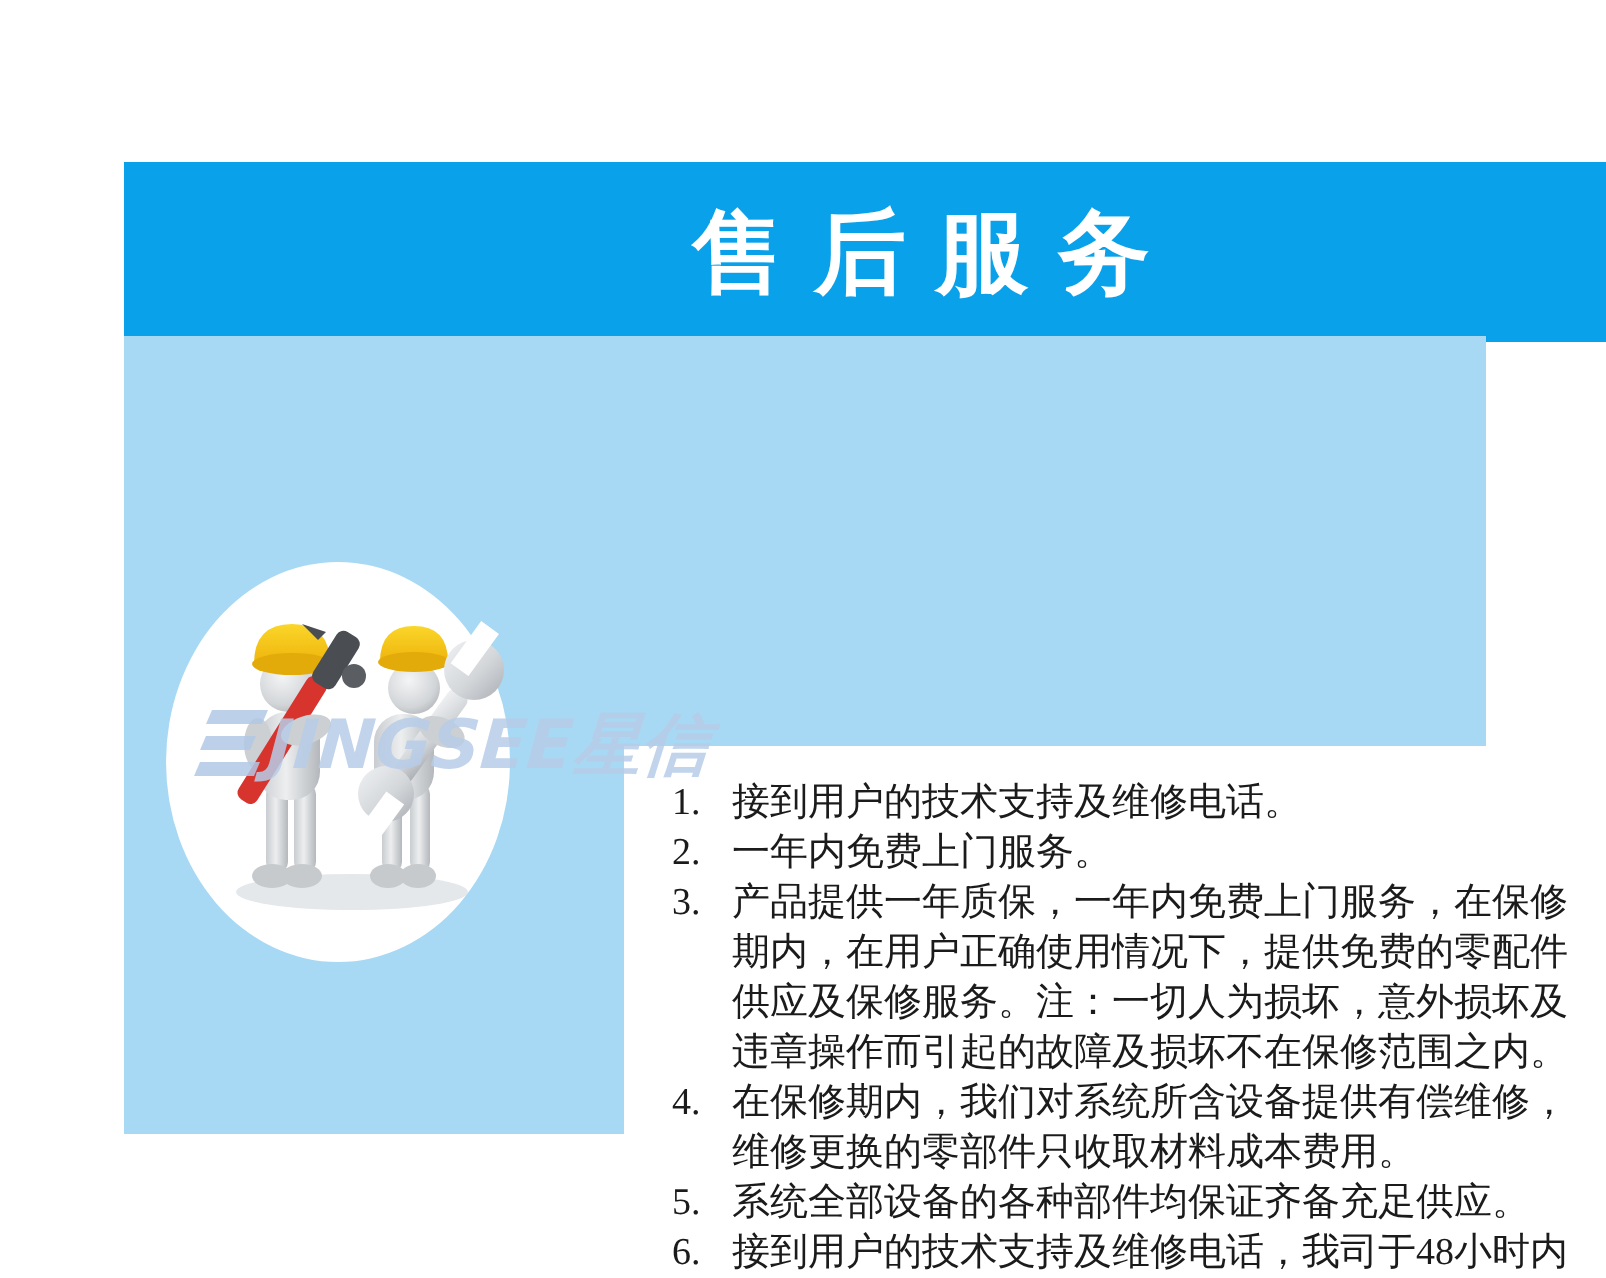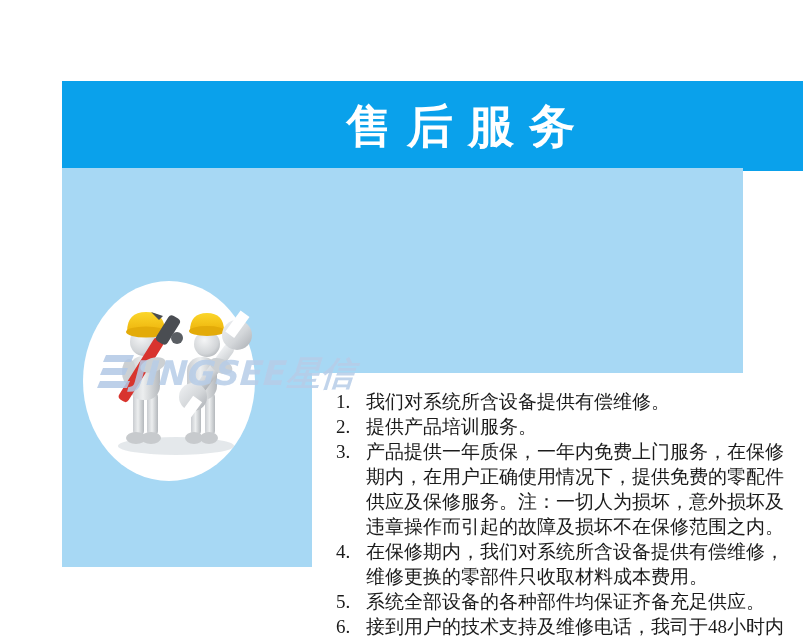"我们对系统所含设备提供有偿维修。" span.list-item-text { text: 我们对系统所含设备提供有偿维修 -> 接到用户的技术支持及维修电话 }
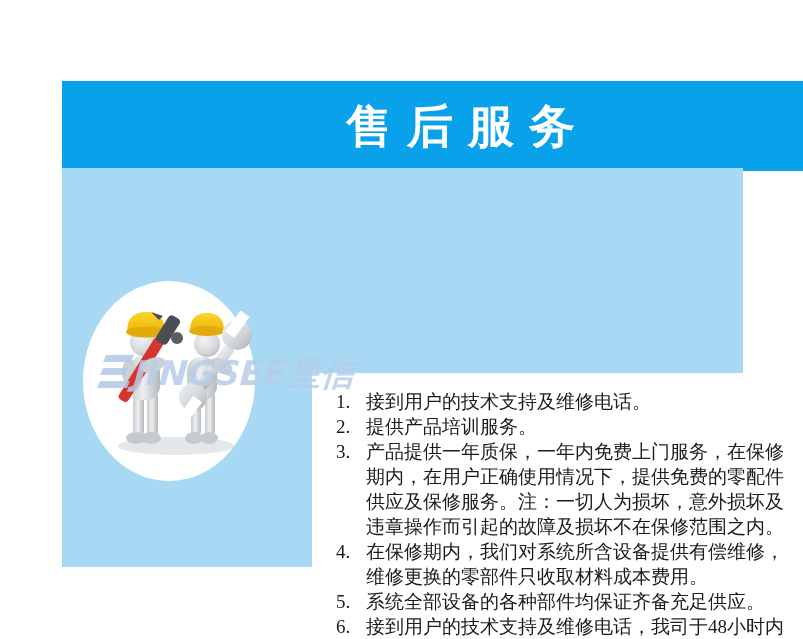"提供产品培训服务。" span.list-item-text { text: 提供产品培训 -> 一年内免费上门 }
